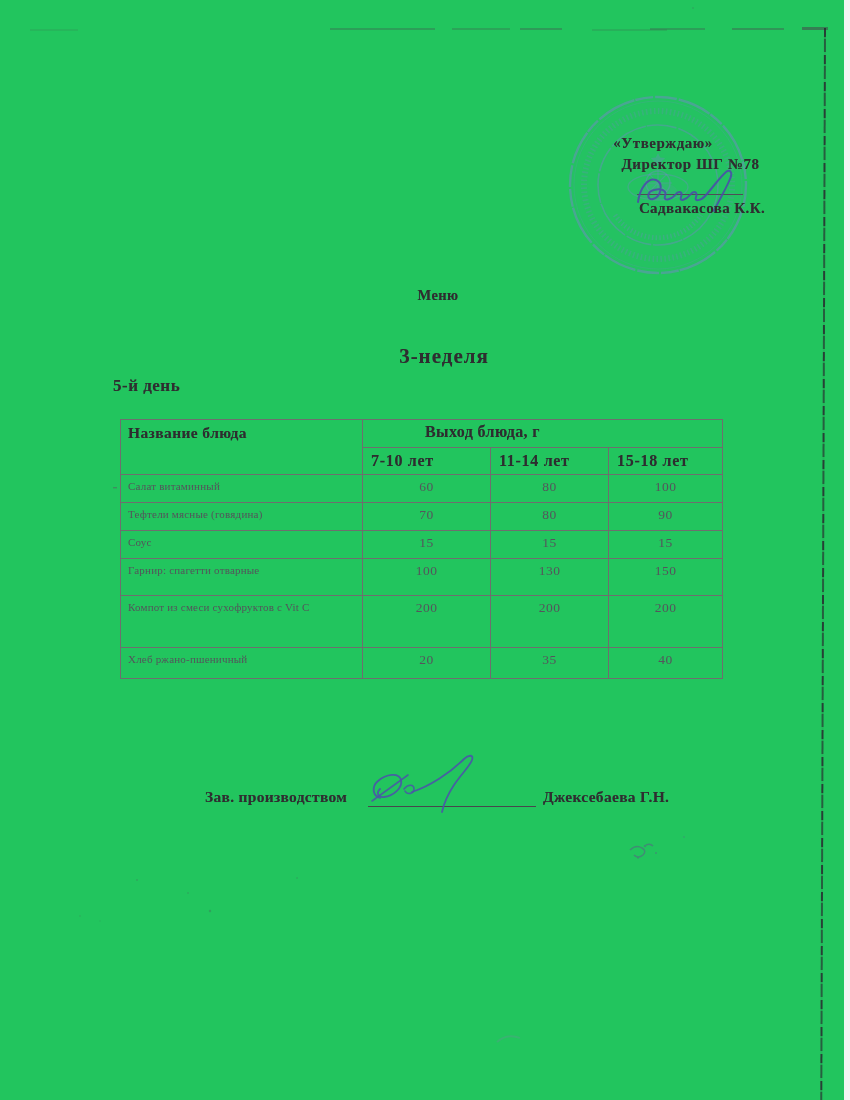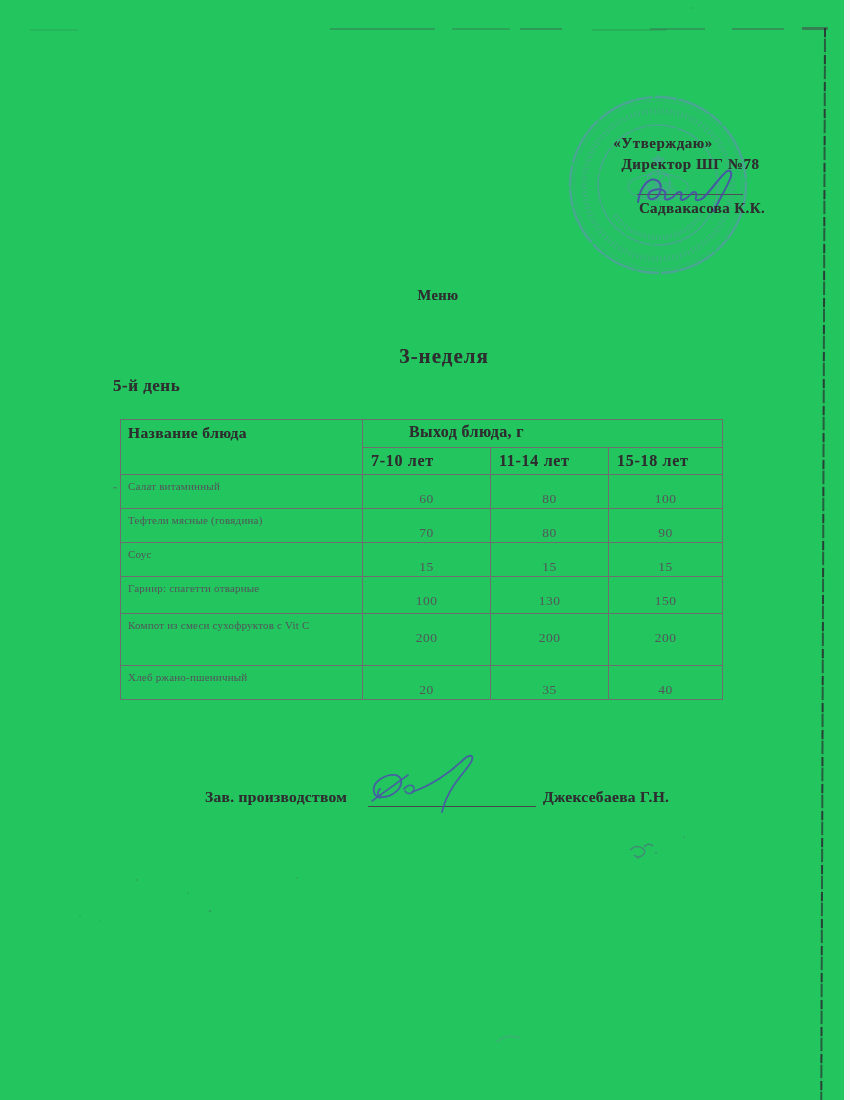"Выход блюда, г" .group-h { padding: 3px 0 0 46px -> 3px 0 0 62px }
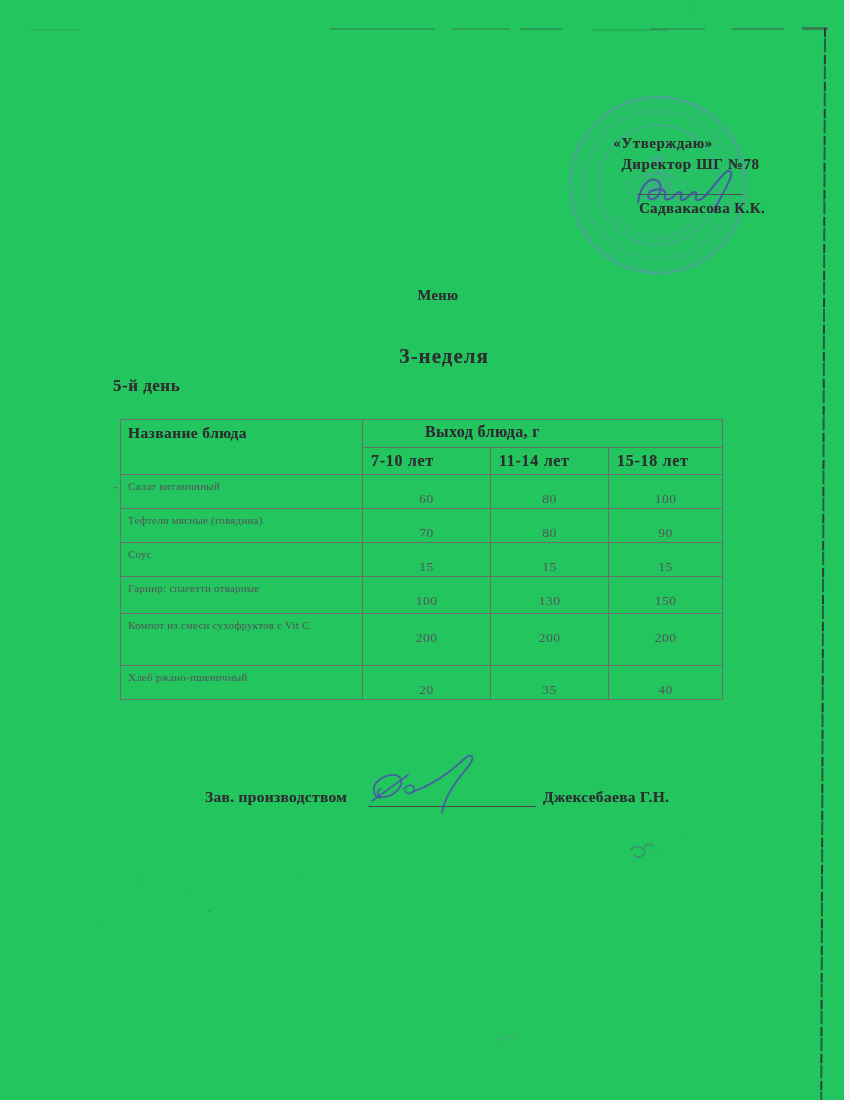"60" .num { padding-top: 16px -> 4px }
